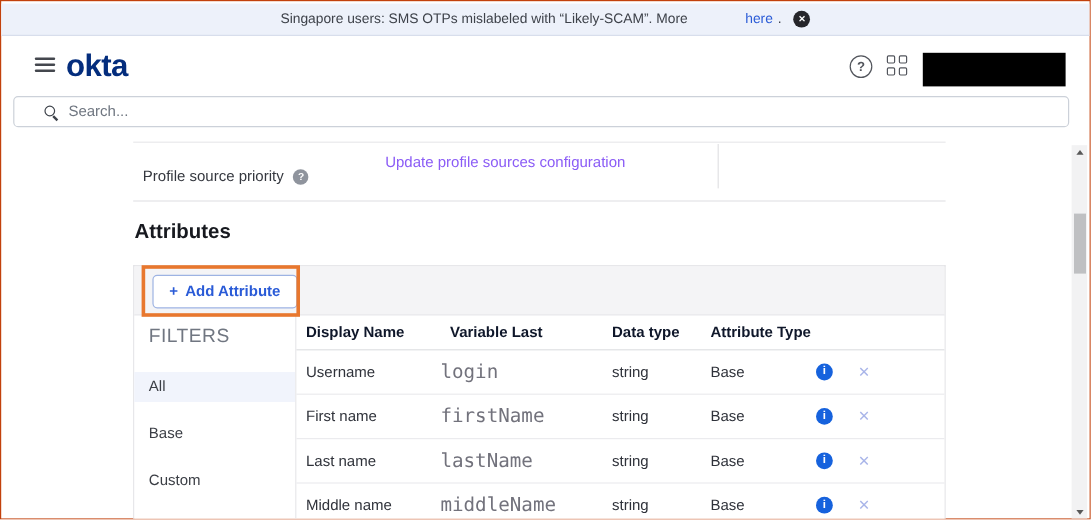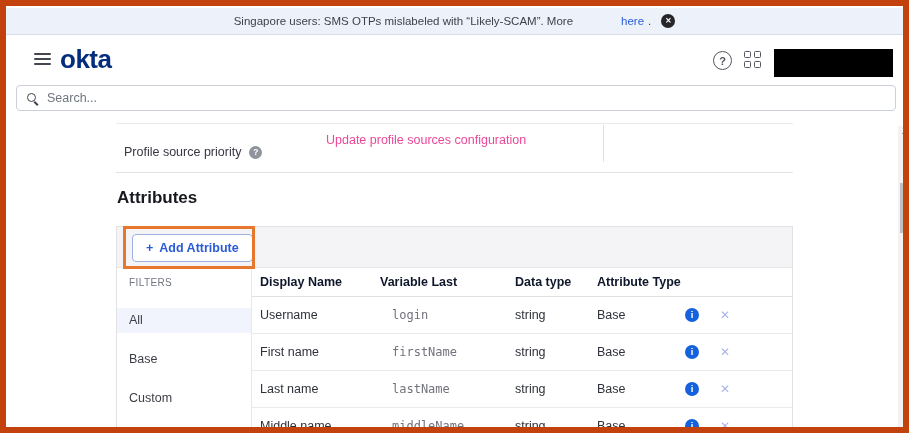"Singapore users: SMS OTPs mislabeled" .viewport { border: 6px solid #c2410c -> 1px solid #c2410c }
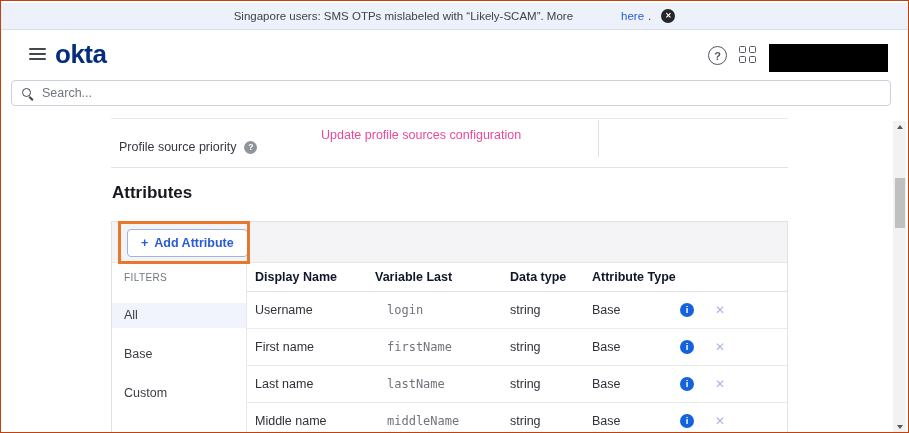"Search..." .search { padding-left: 9px -> 24px }
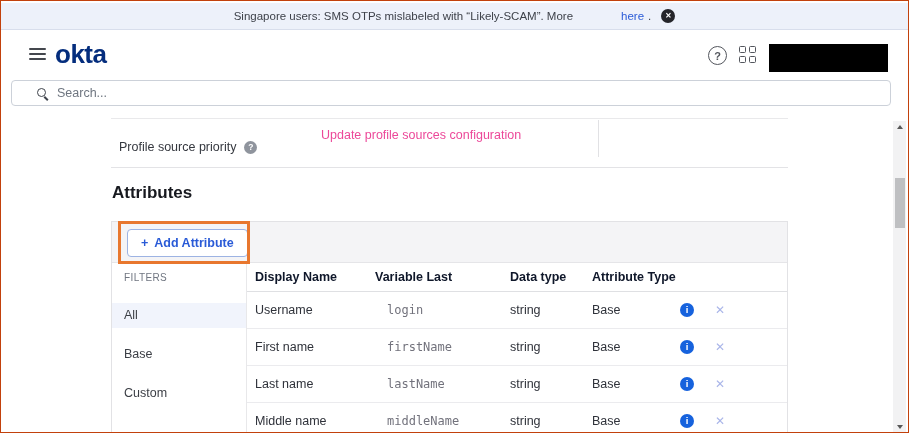"Update profile sources configuration" .ps-link { color: #ec4899 -> #8b5cf6 }
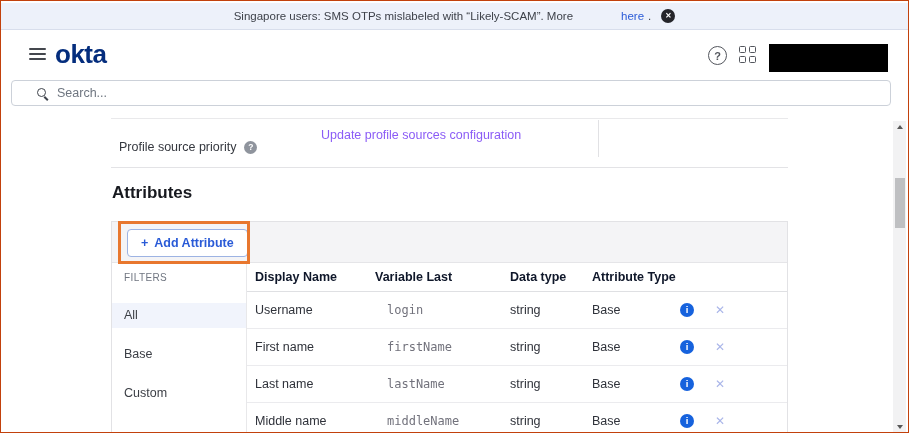"FILTERS" .filters-label { font-size: 10px -> 16px }
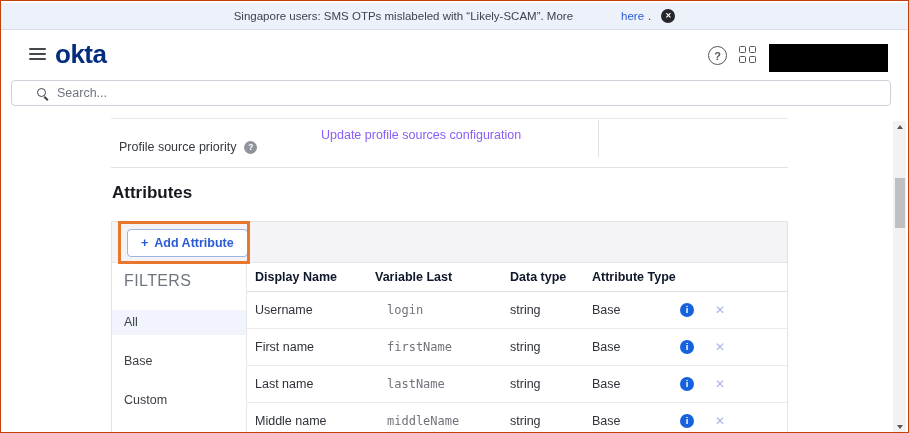"login" .td-variable { font-size: 12px -> 16px; left: 140px -> 120px }
